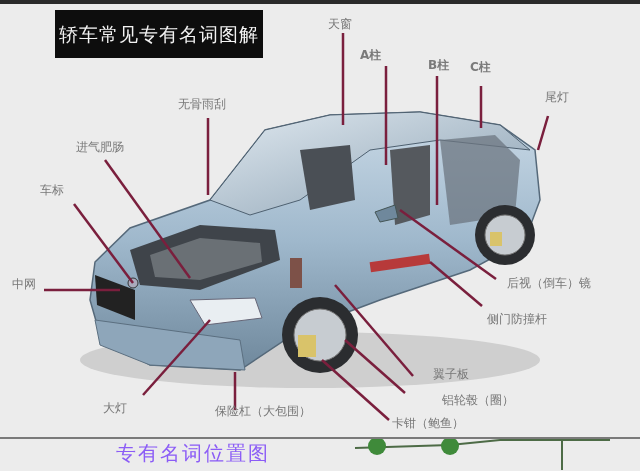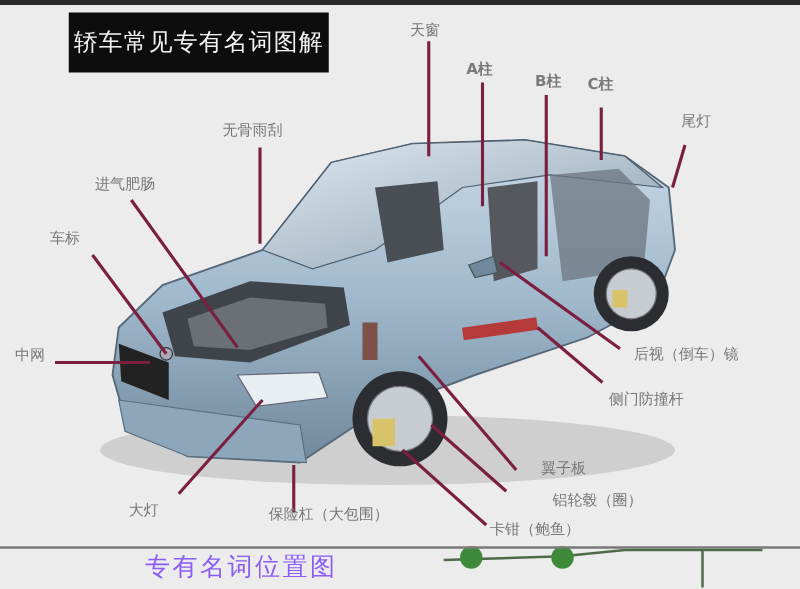"A柱" div.label { left: 373px -> 360px }
